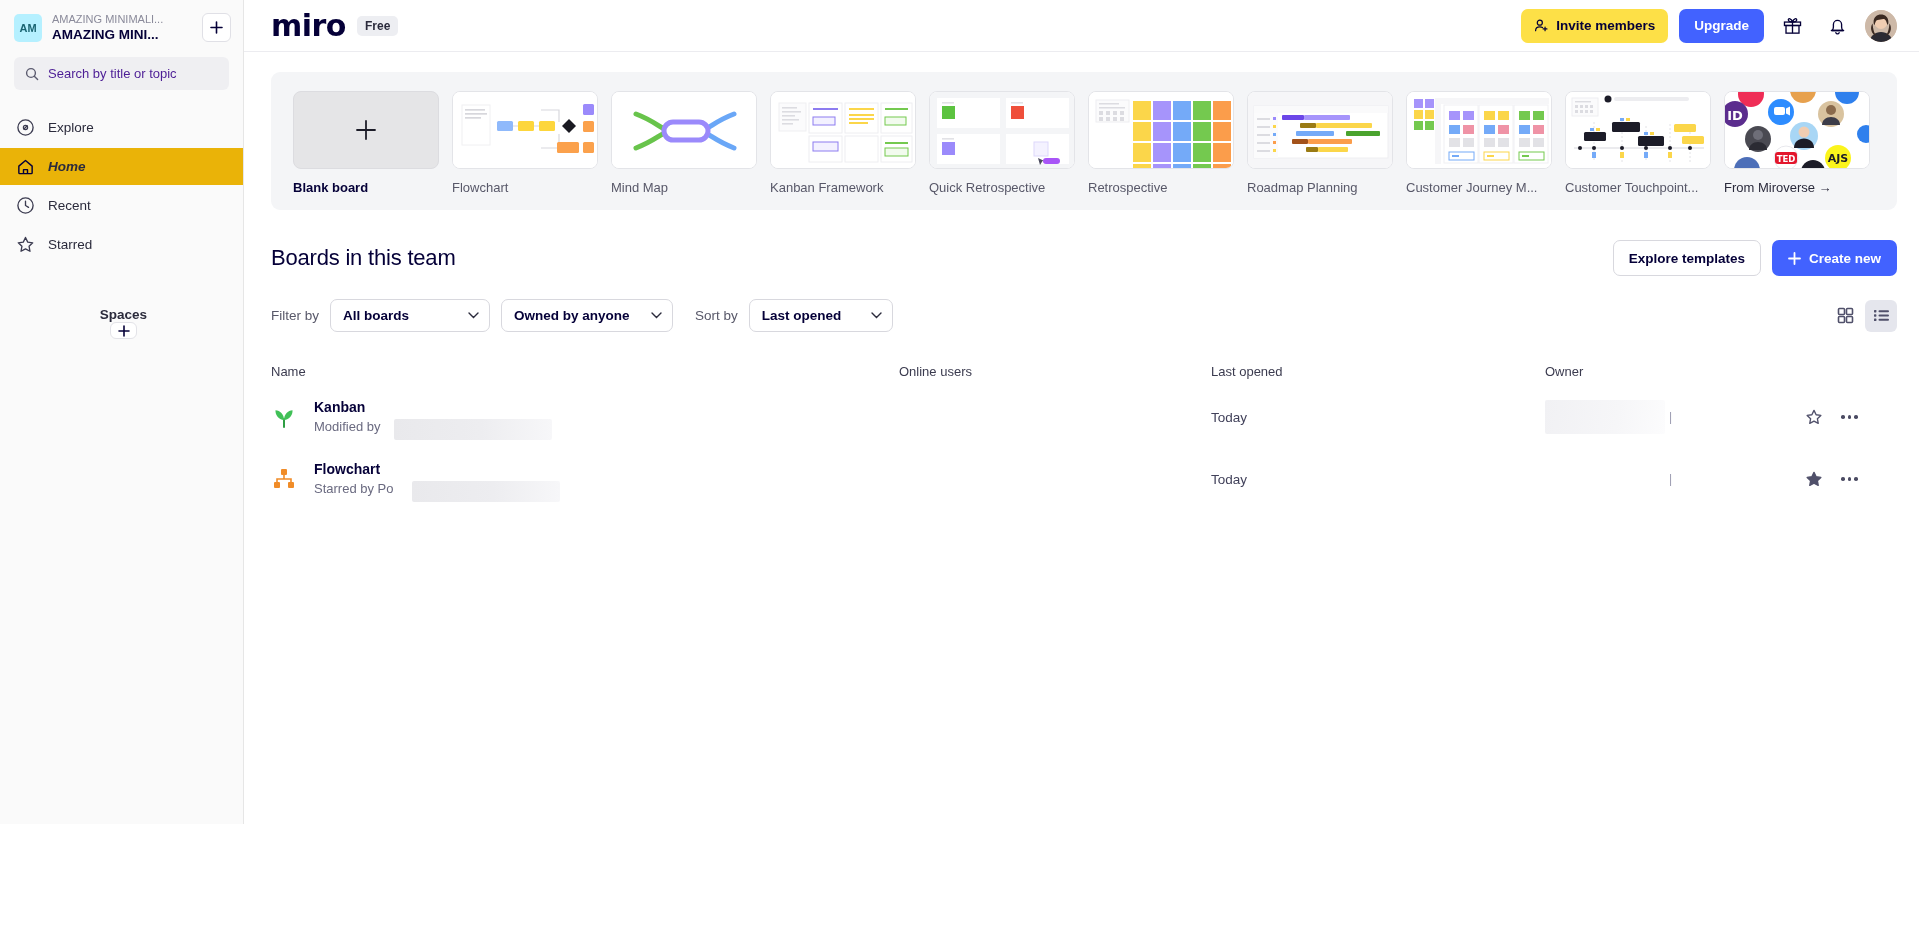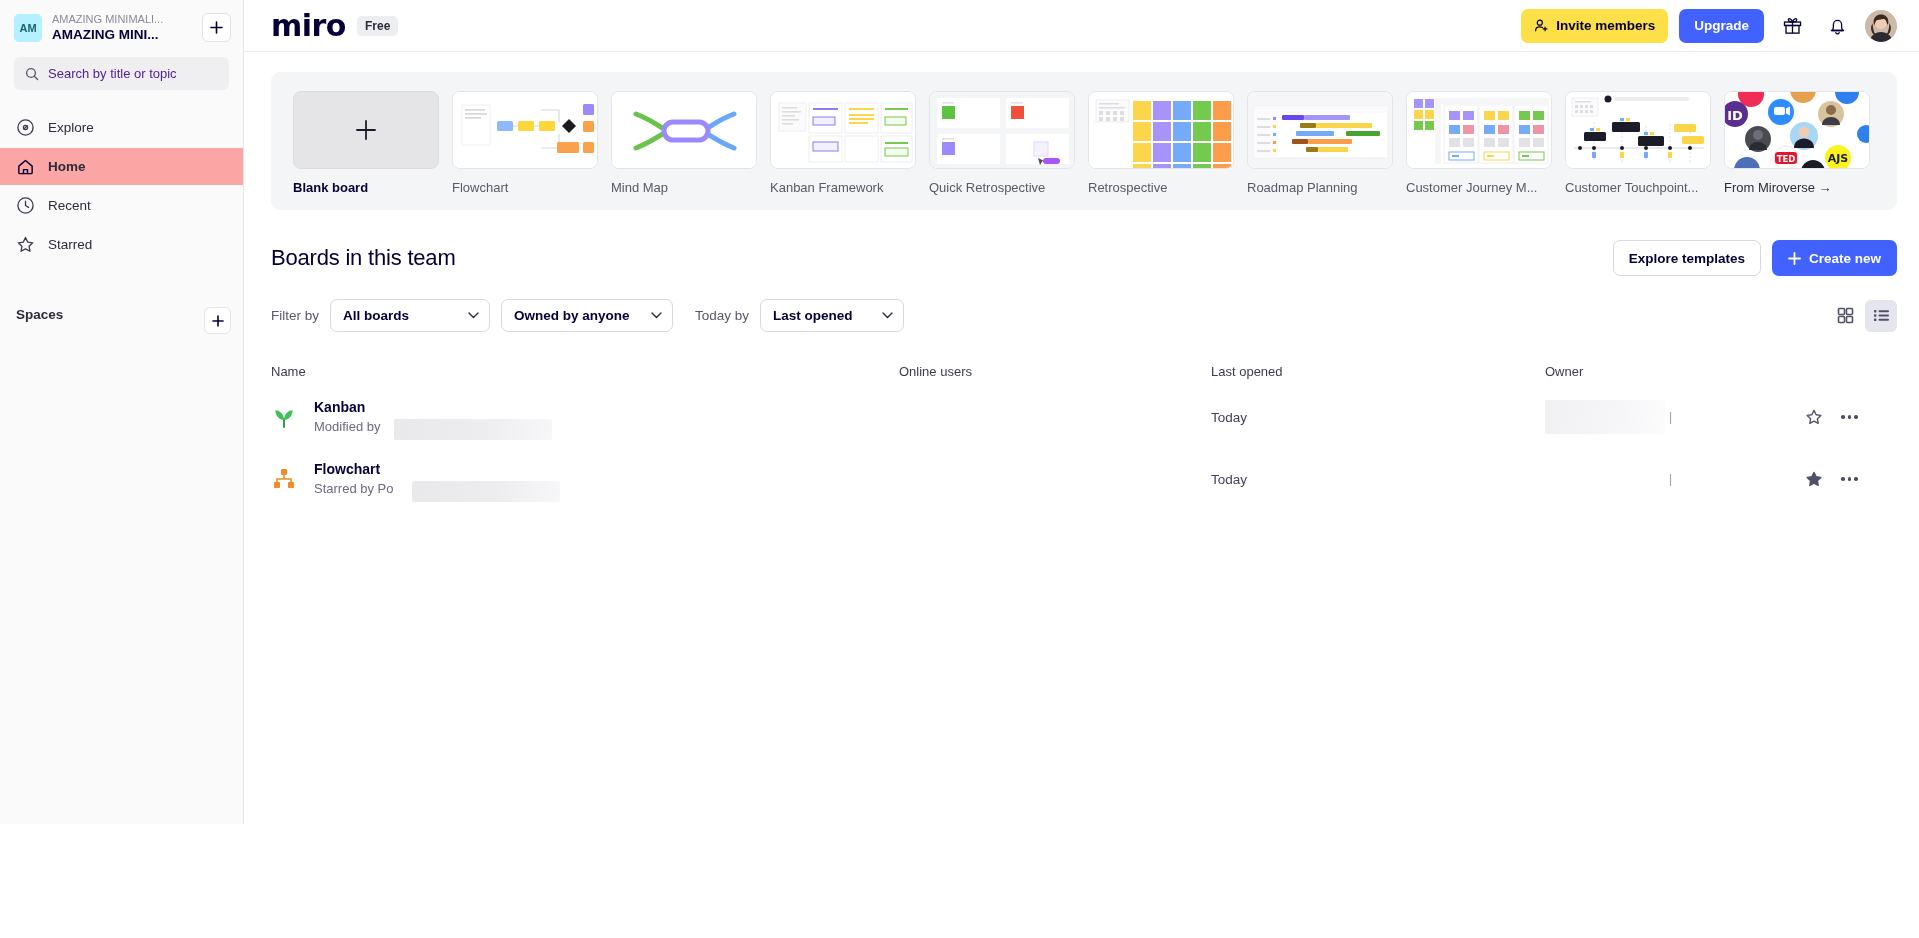"Home" .nav-item.active { background: #fca5a5 -> #eab308; font-style: none -> italic }
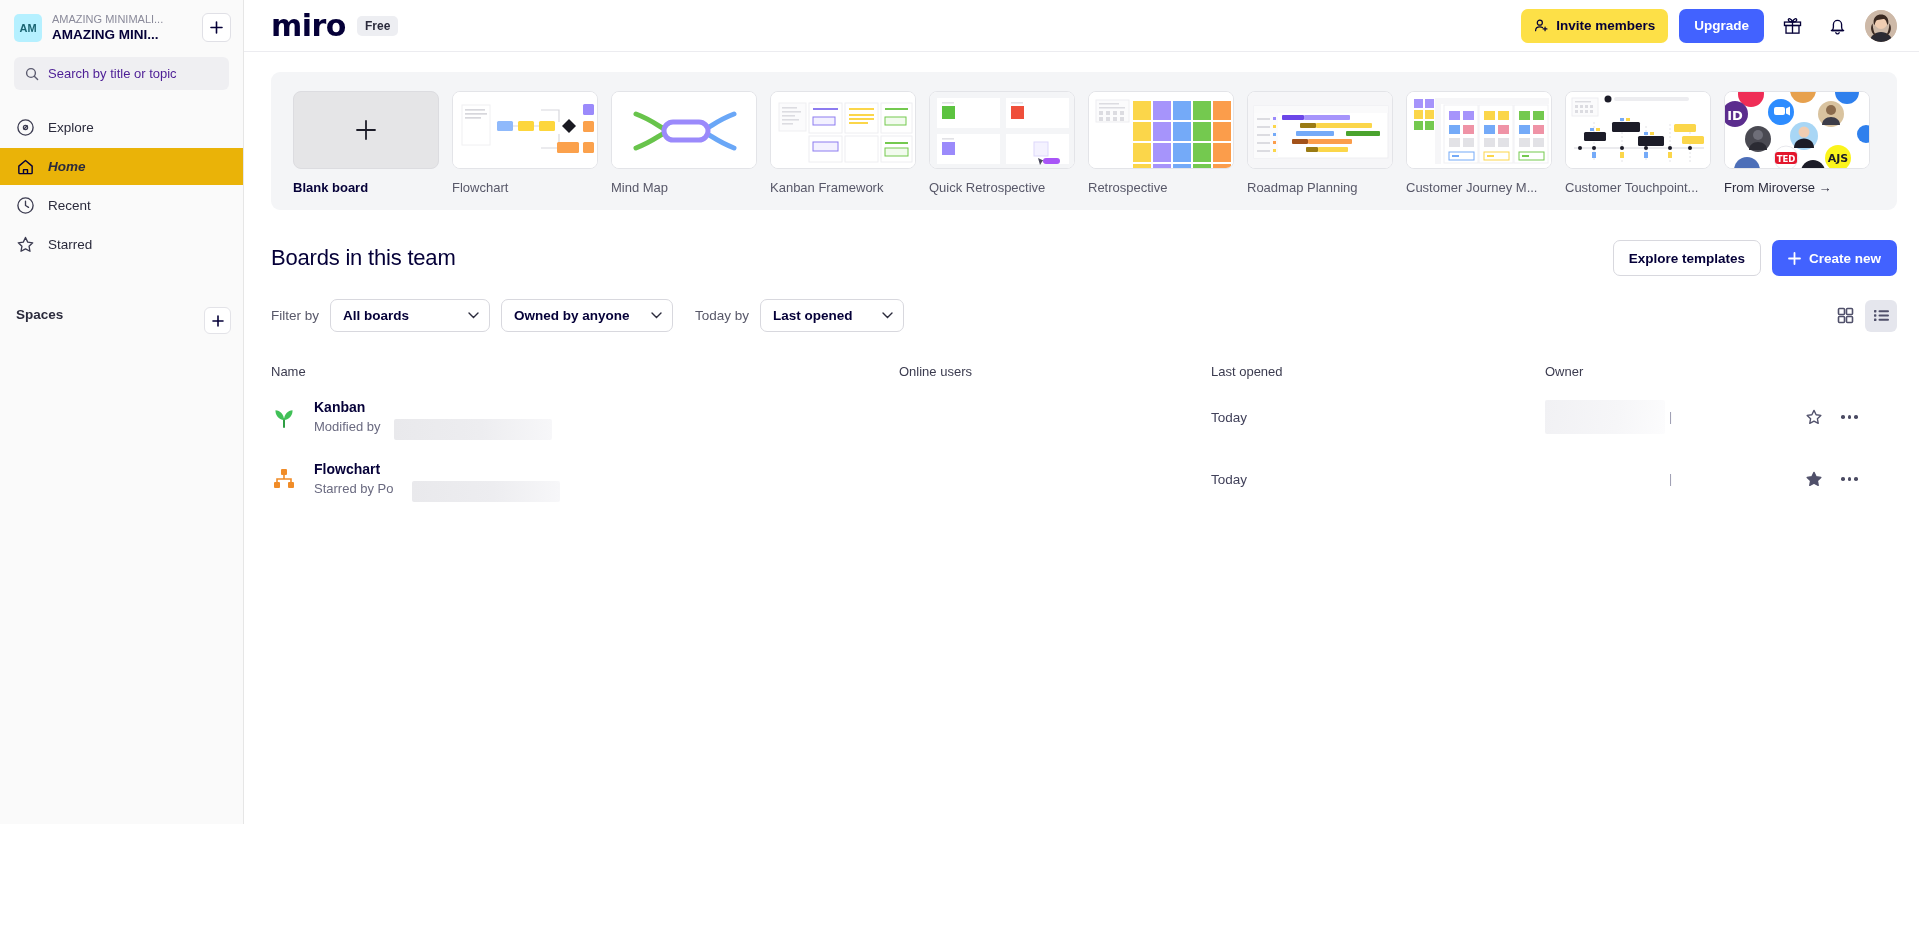"Spaces" .spaces-row { align-items: flex-start -> center; flex-direction: none -> column }
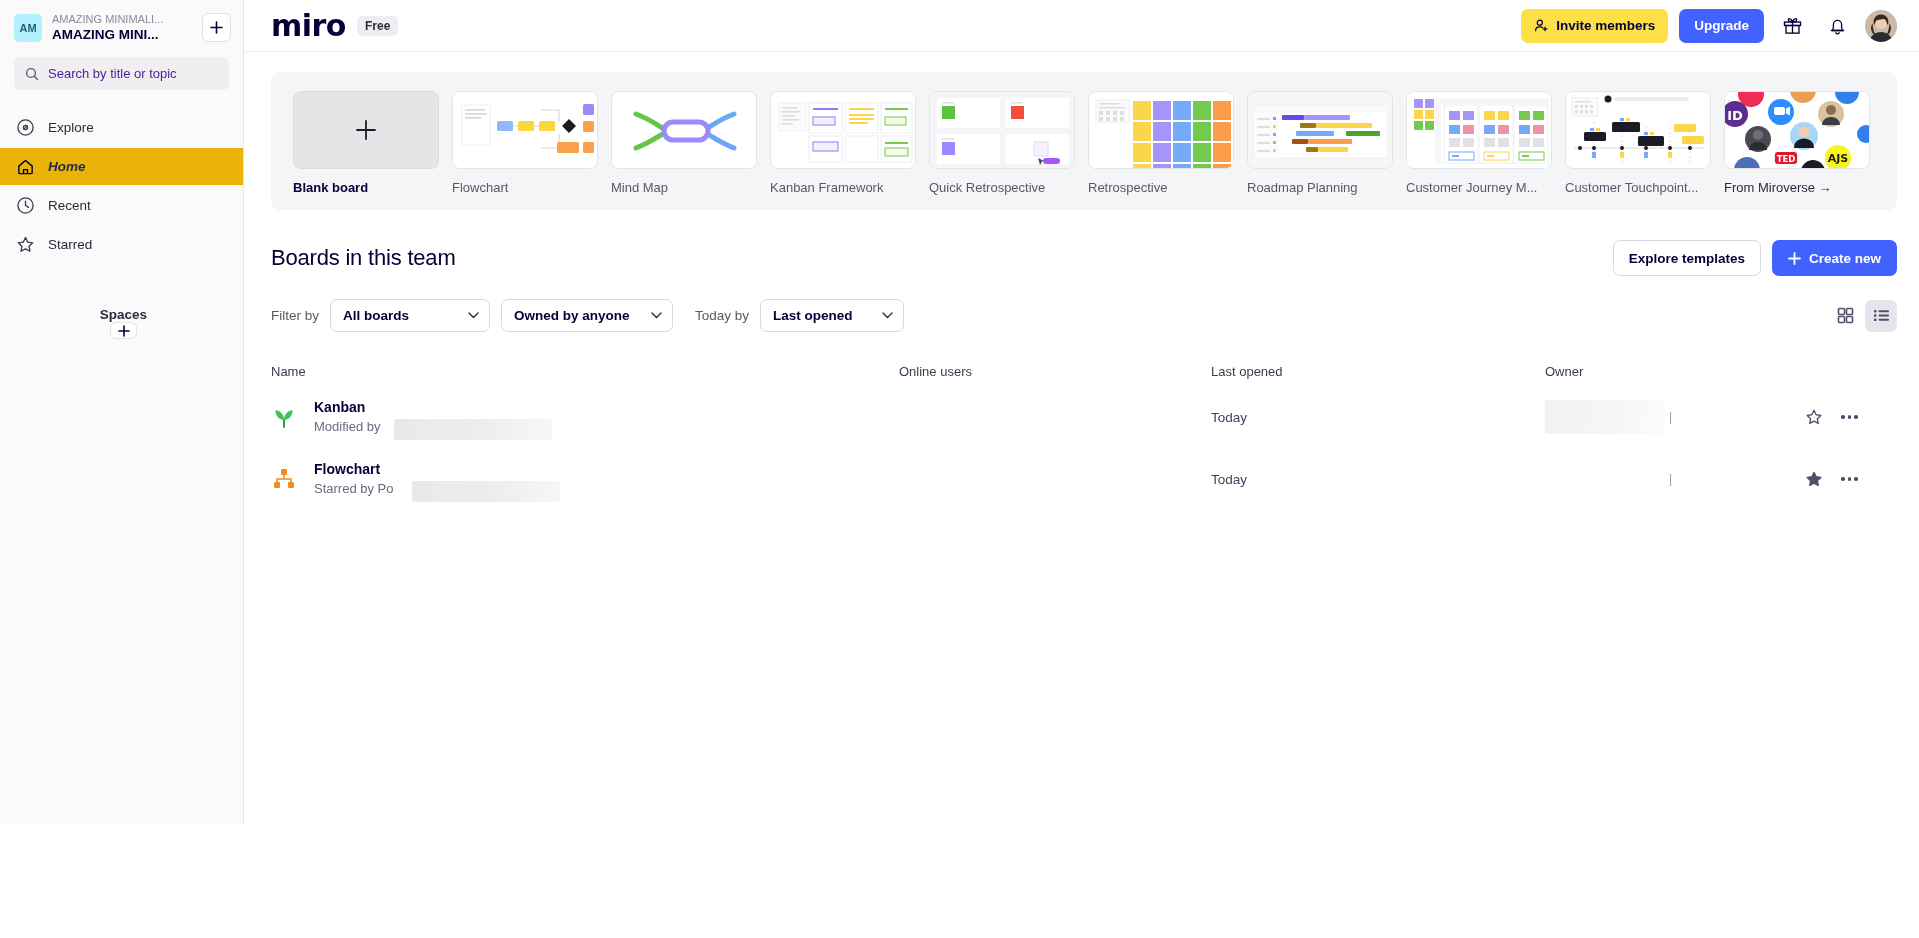"Today by" span.filter-label { text: Today -> Sort }
